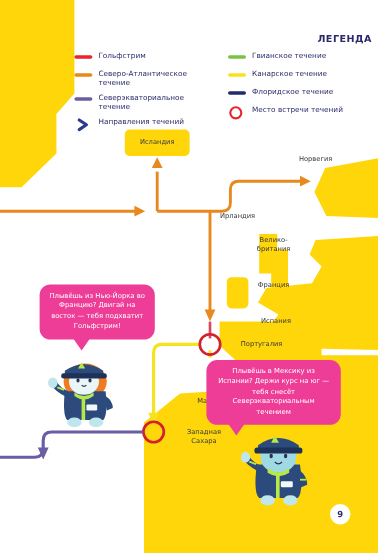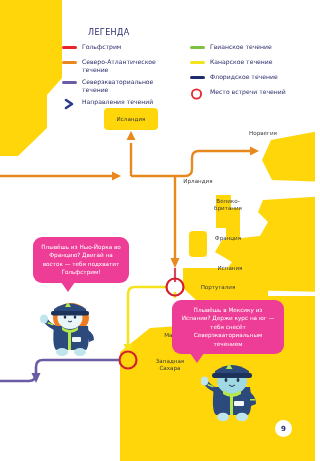"ЛЕГЕНДА" .legend-title { font-weight: normal -> bold; text-align: left -> right }
